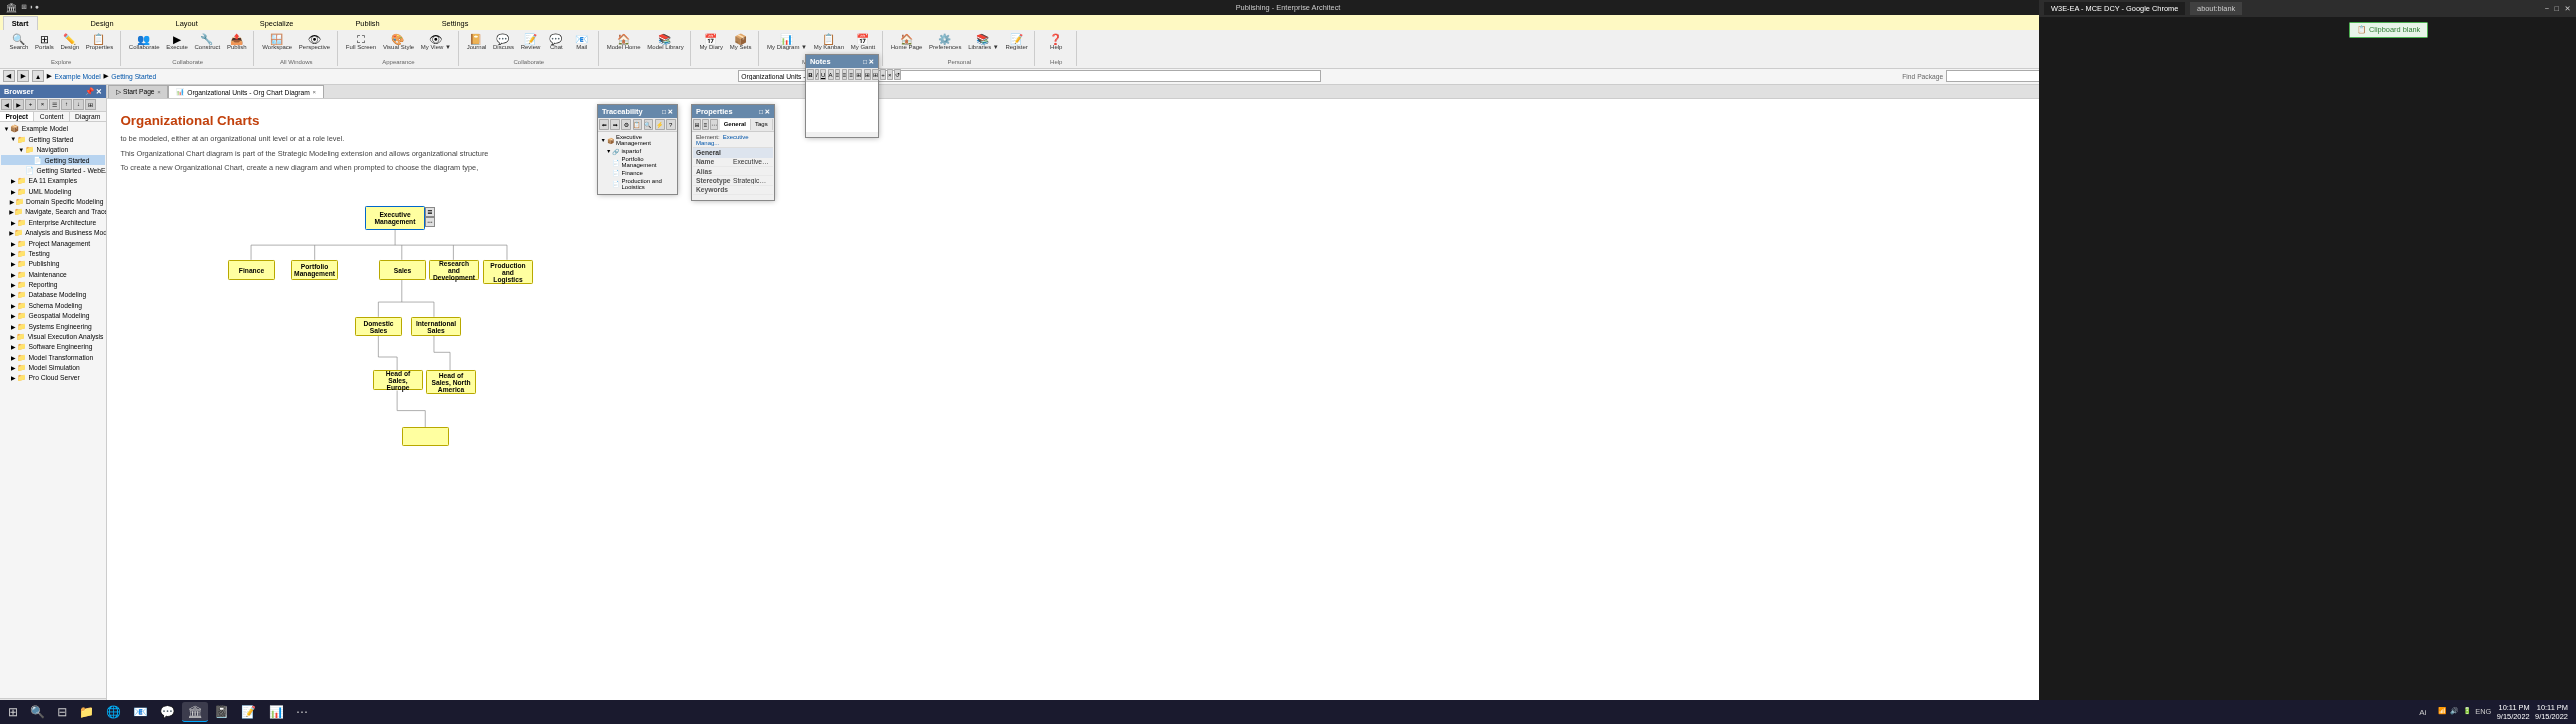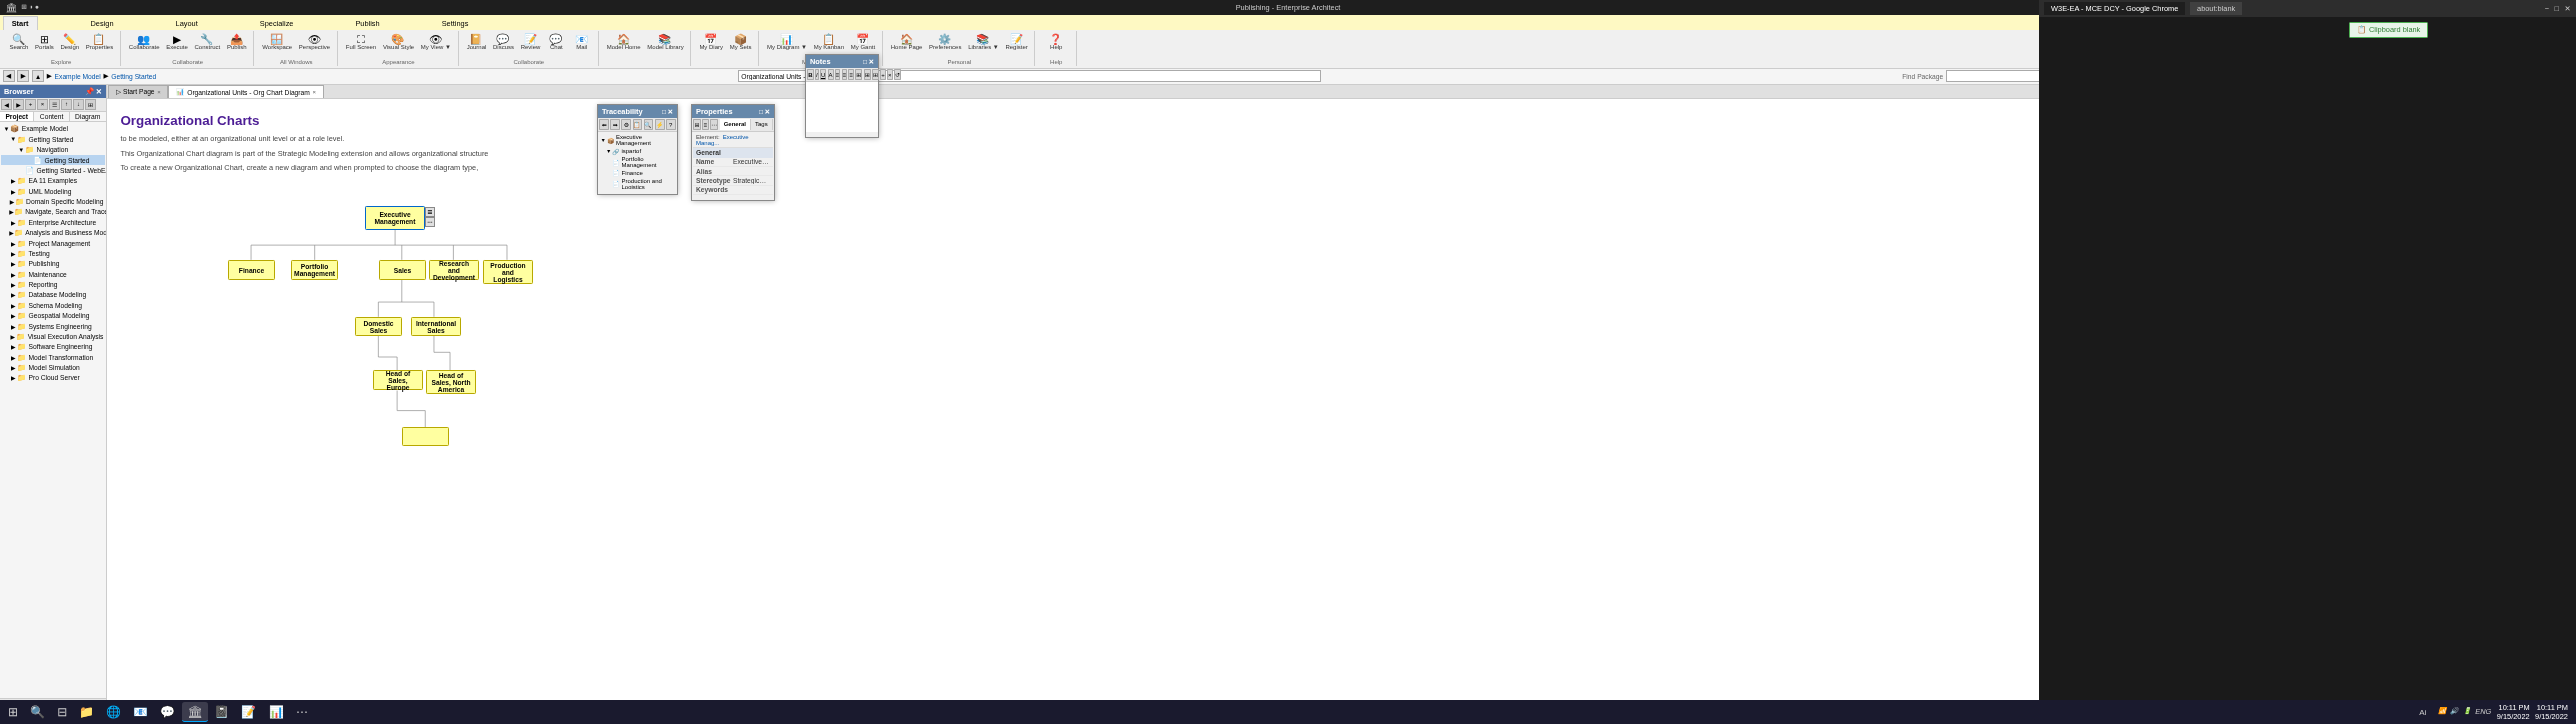"Organizational Charts" .doc-title { color: #4c1d95 -> #c2410c }
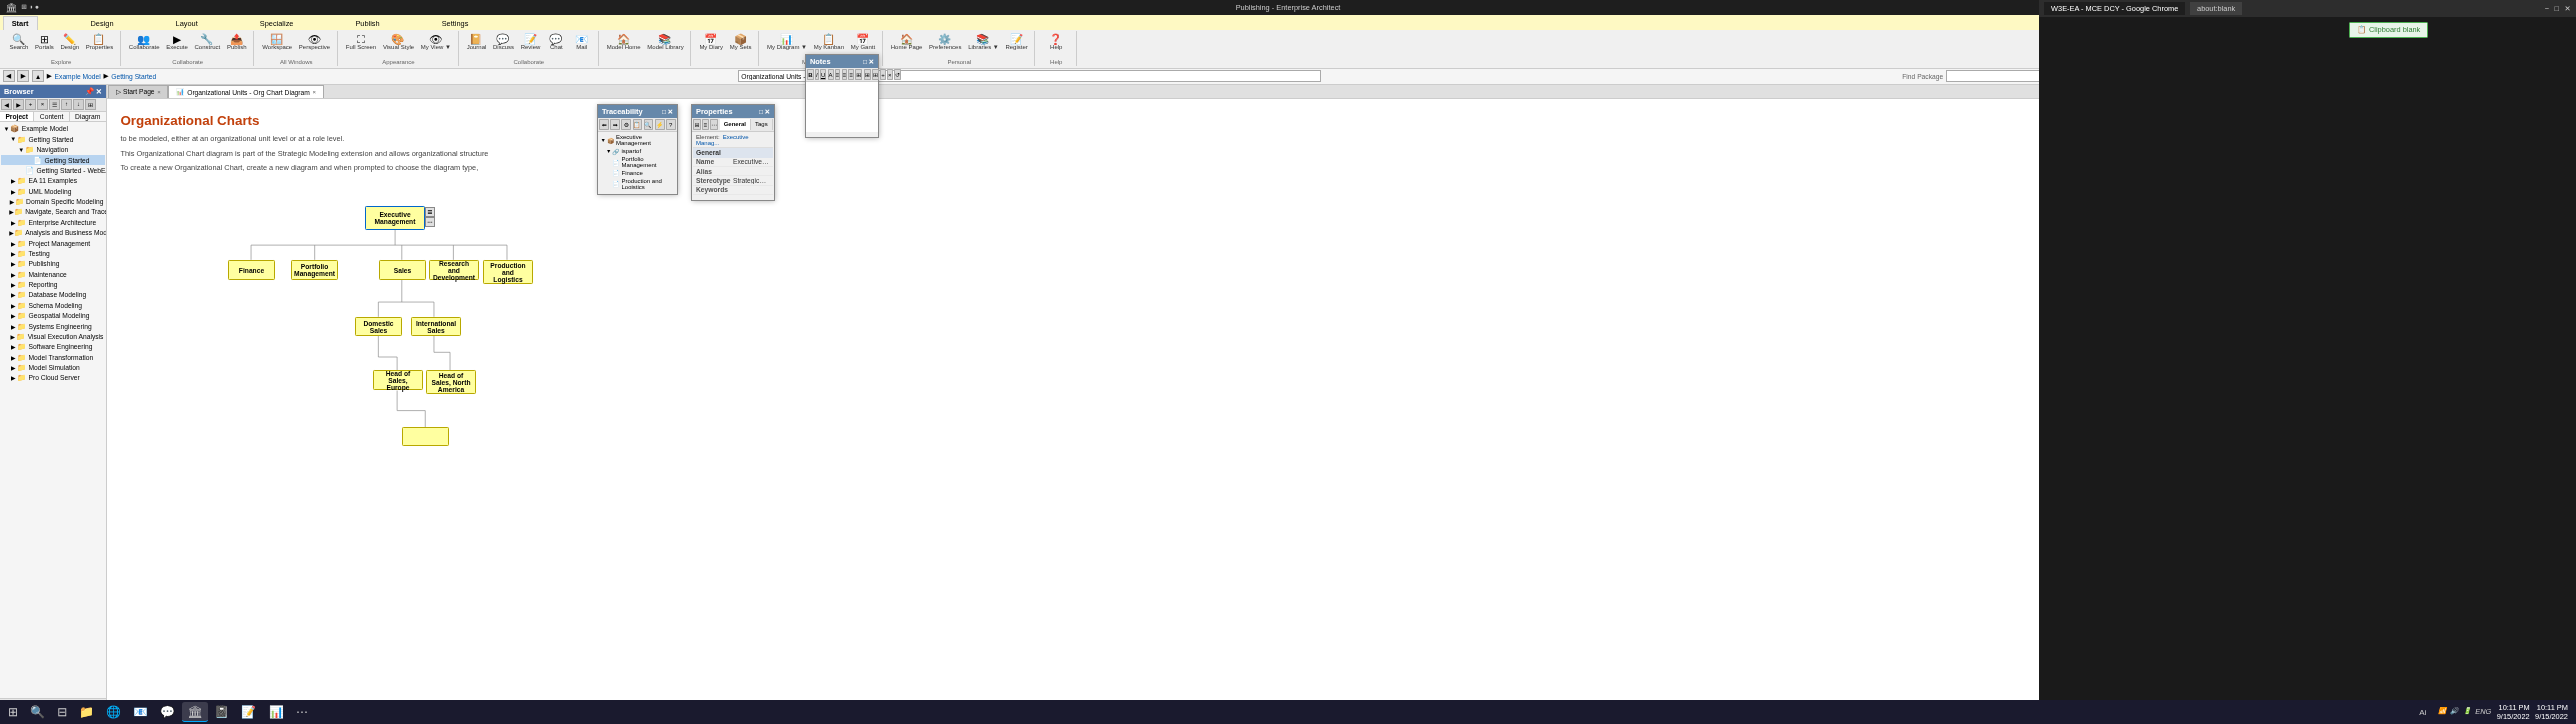"ENG" div { font-style: italic -> none }
